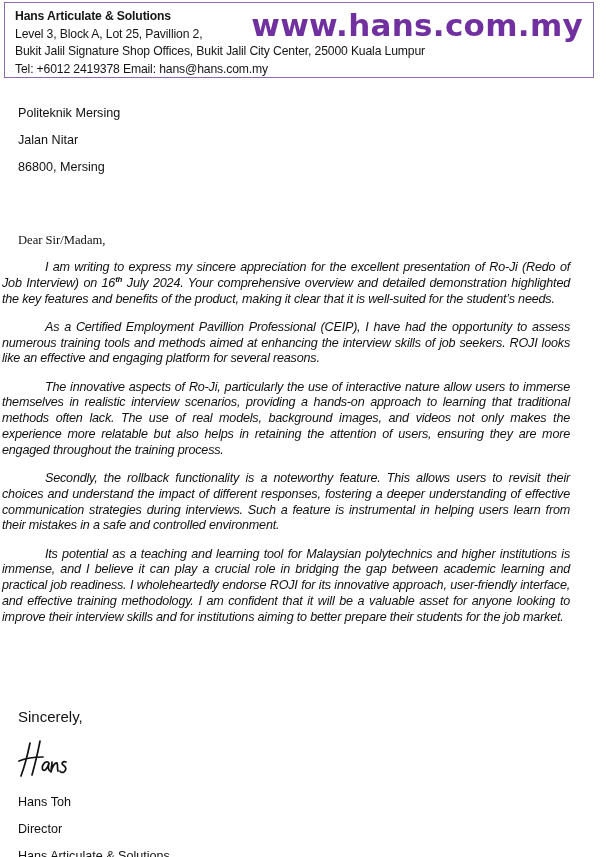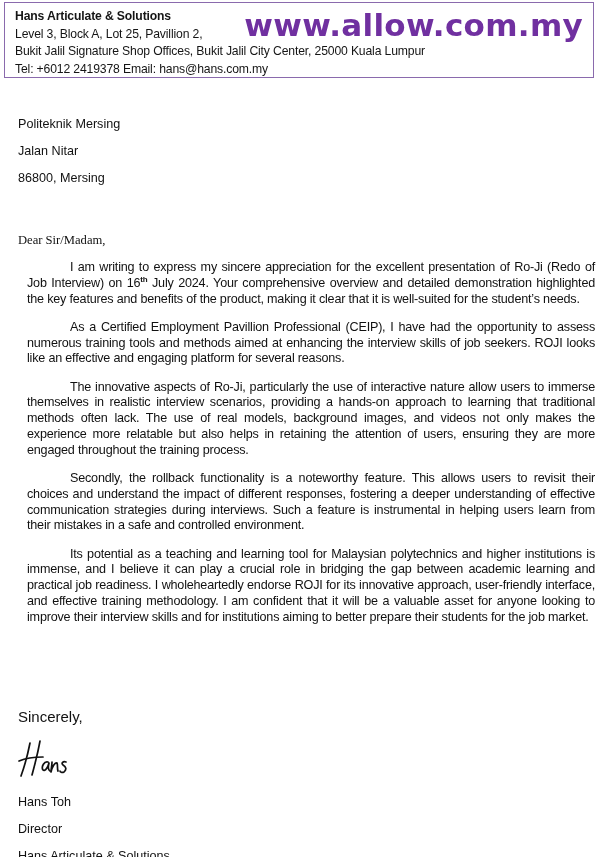"www.allow.com.my" div.lh-url { text: www.allow.com.my -> www.hans.com.my }
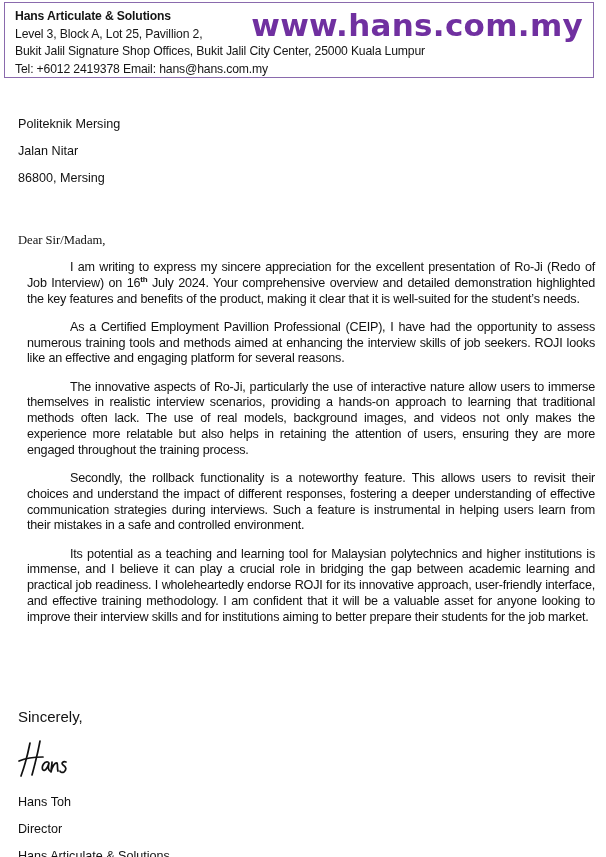"Politeknik Mersing" .recipient { top: 111px -> 100px }
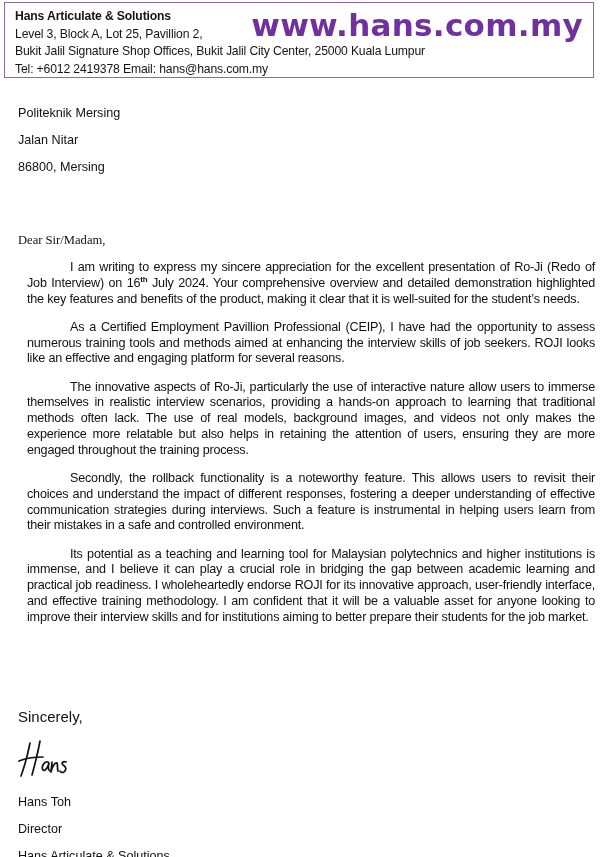"I am writing to express" .body-text { font-style: none -> italic; left: 27px -> 2px }
